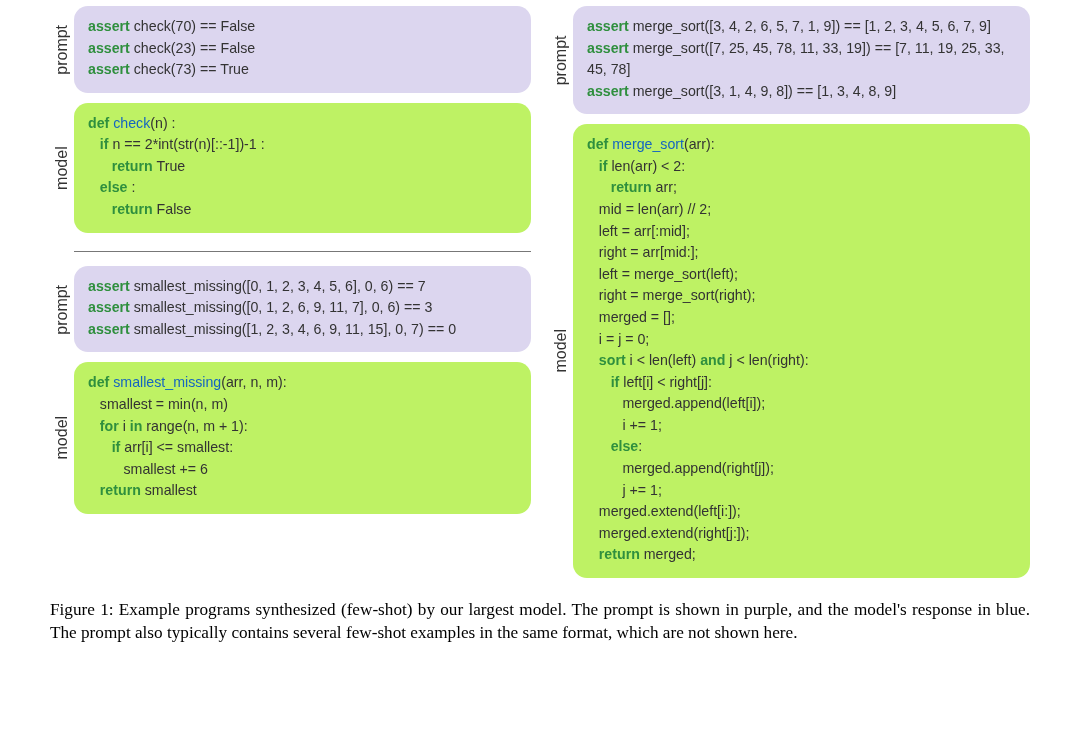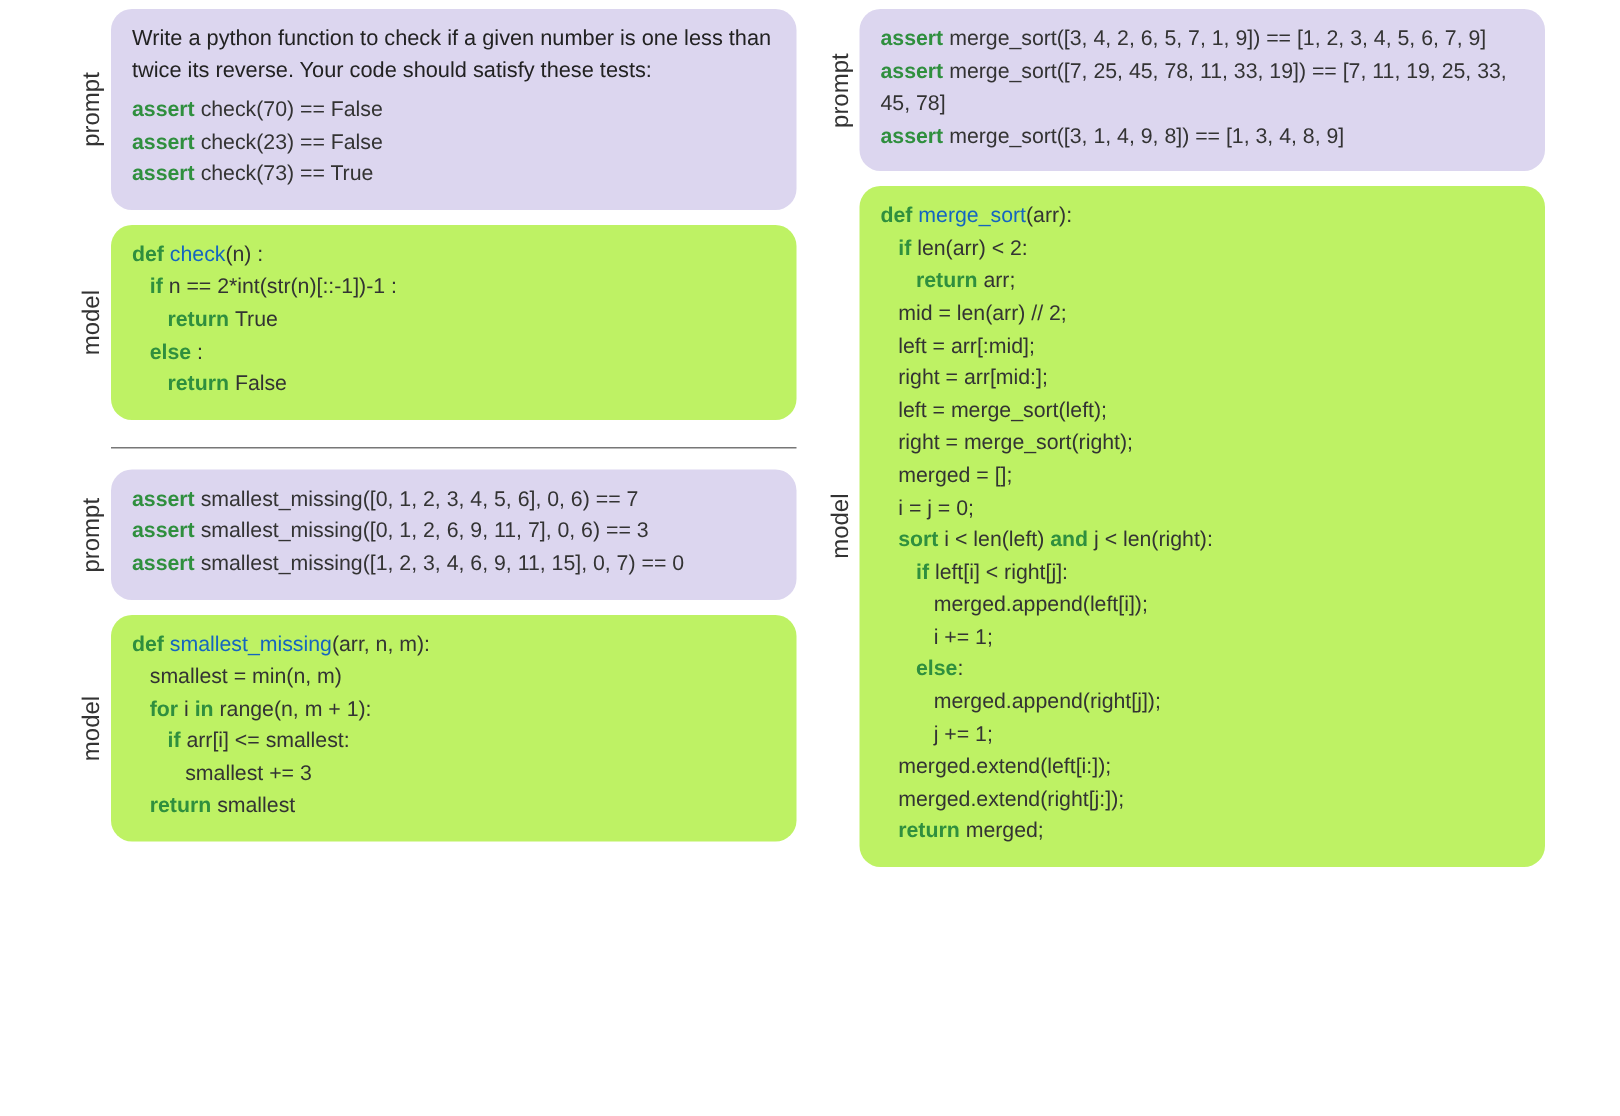"Write a python function to" div.desc { html: <div>Write a python function to check if a given number is one less than twice its reverse. Your code should satisfy these tests:</div> -> none }
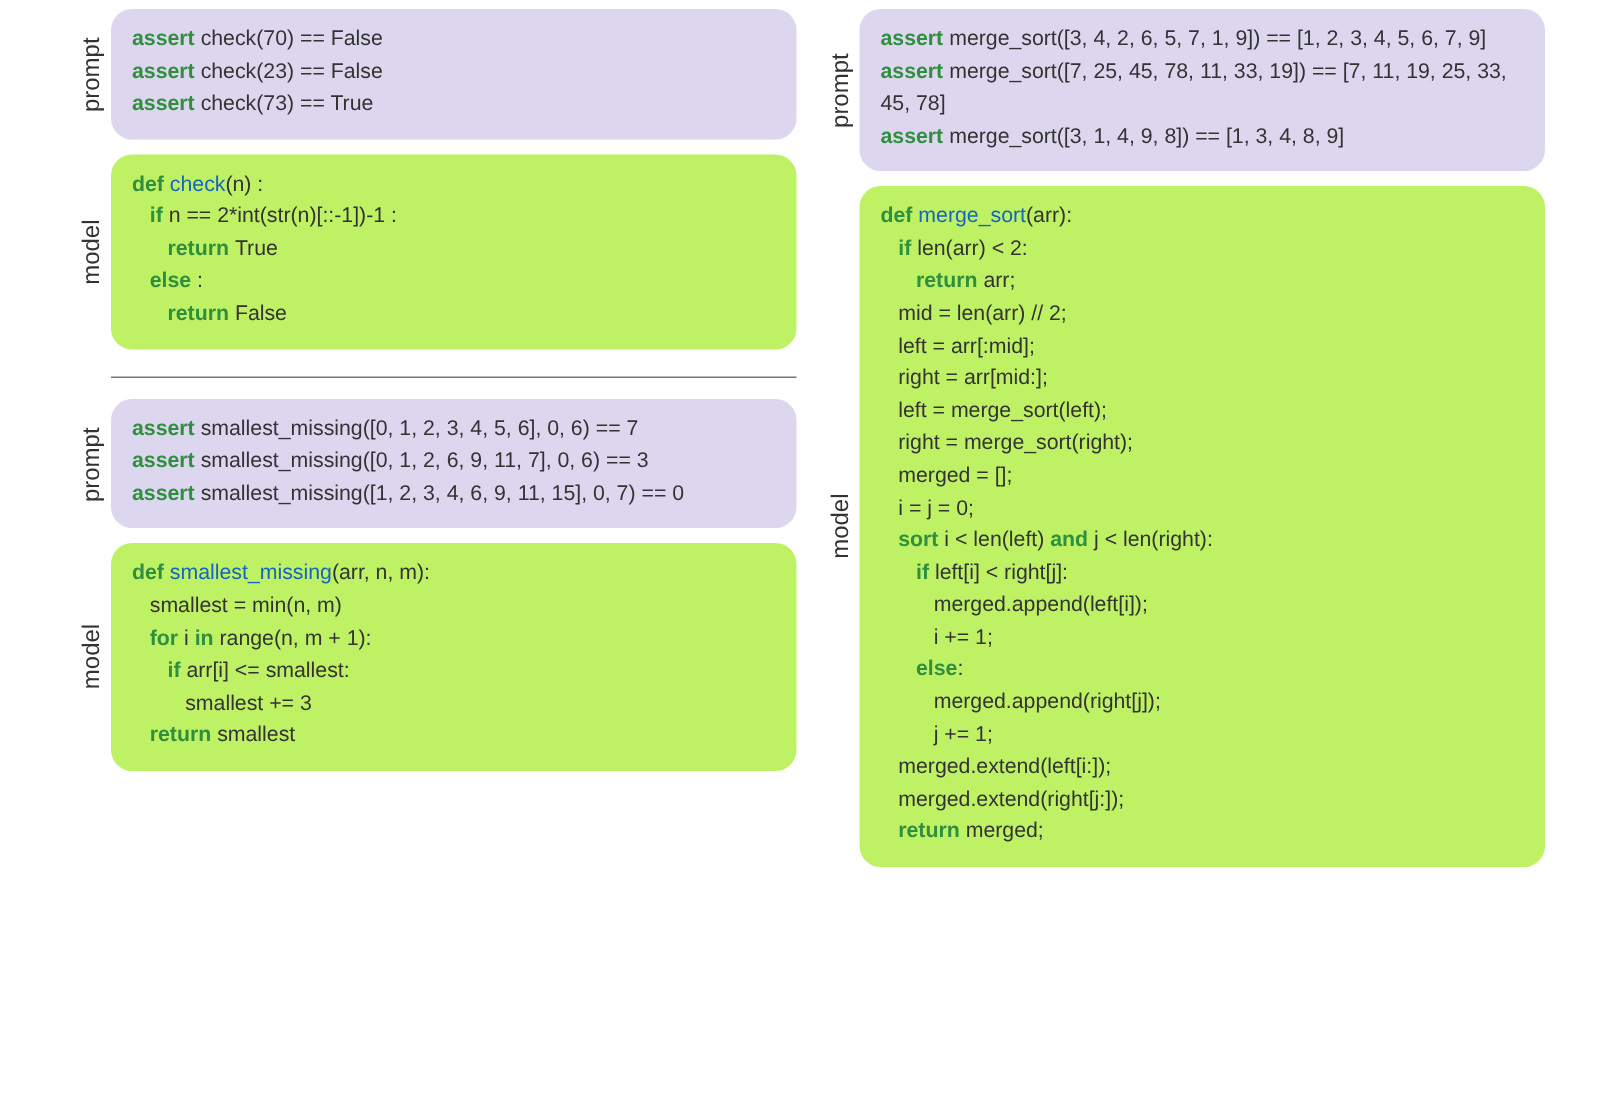"smallest += 3" span { text: 3 -> 6 }
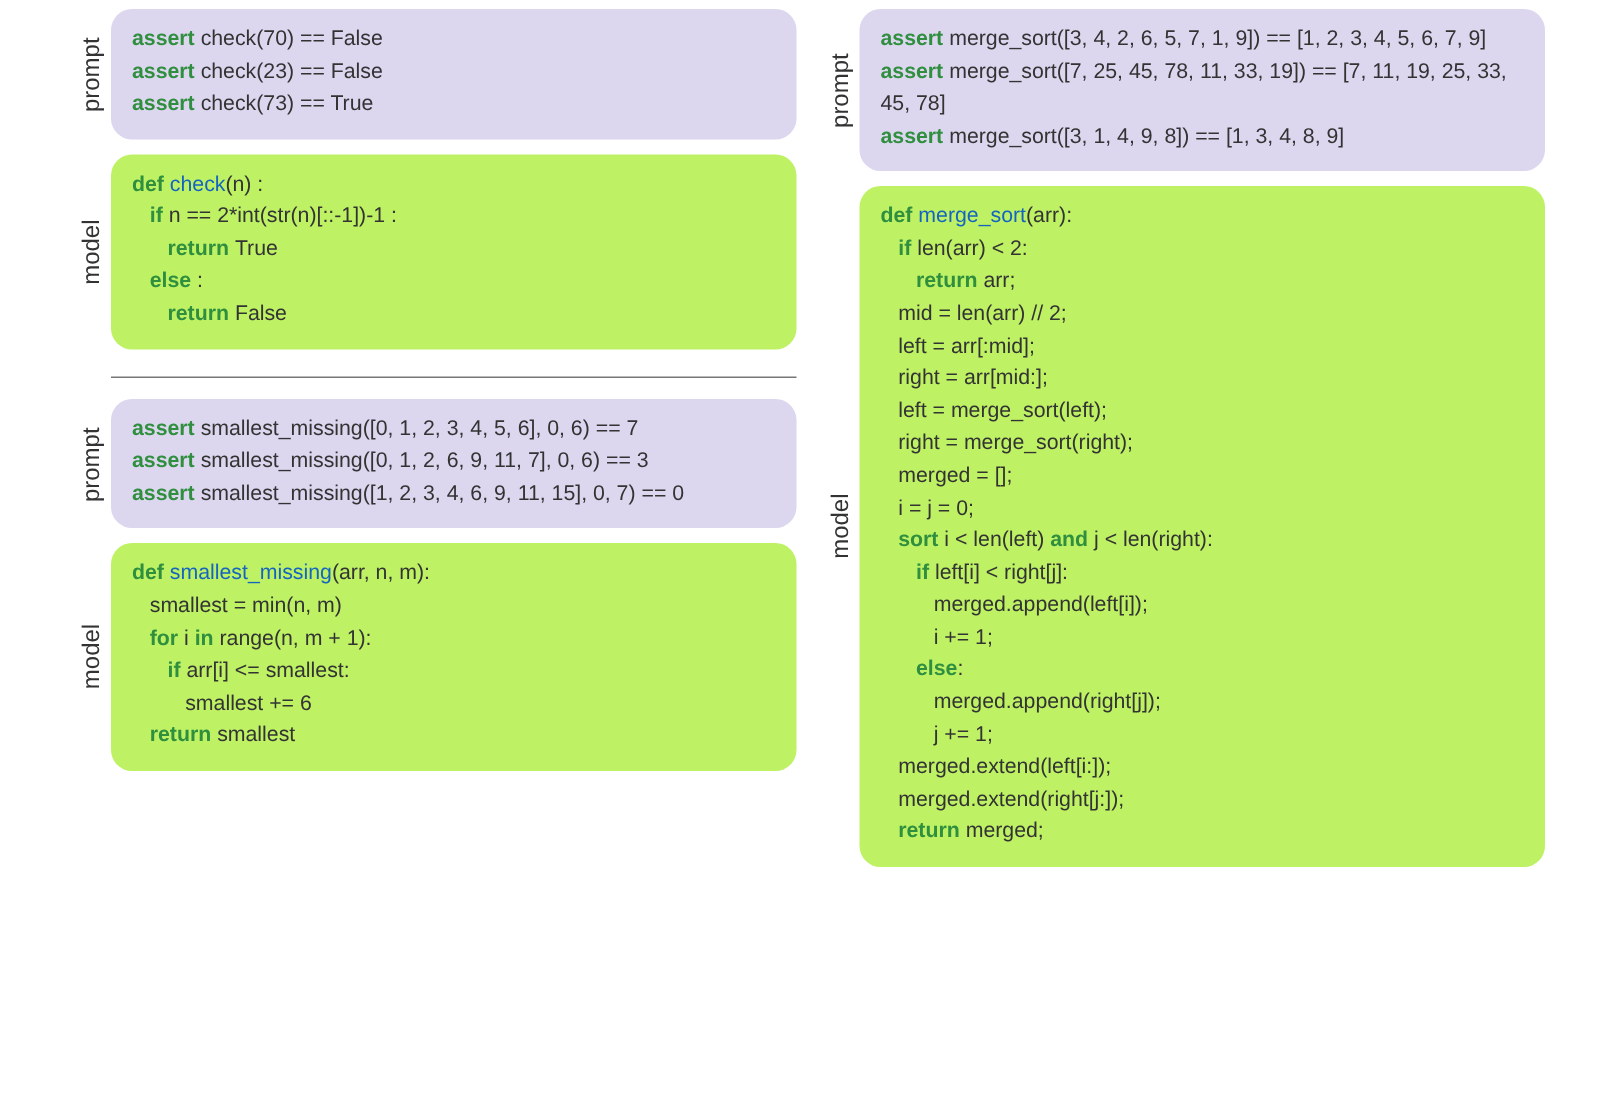"Figure 1: Example programs synthesized" div.caption { html: none -> <div>Figure 1: Example programs synthesized (few-shot) by our largest model. The prompt is shown in purple, and the model's response in blue. The prompt also typically contains several few-shot examples in the same format, which are not shown here.</div> }
